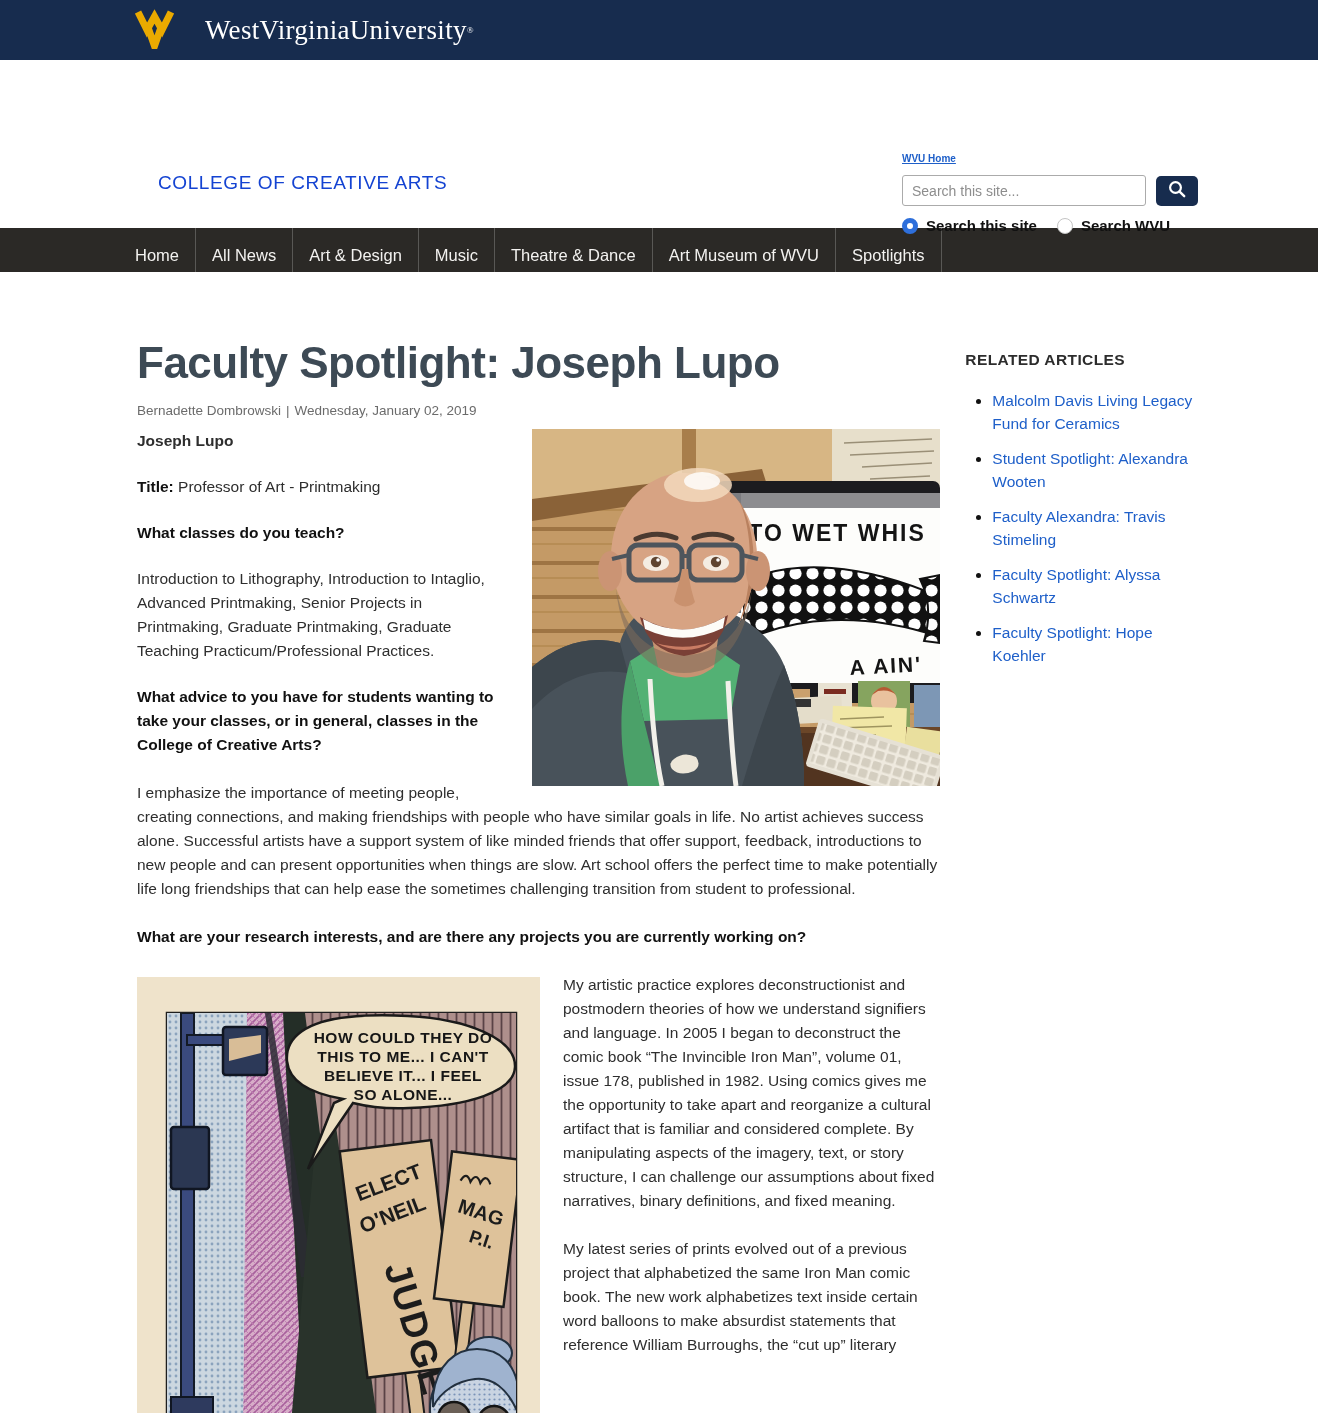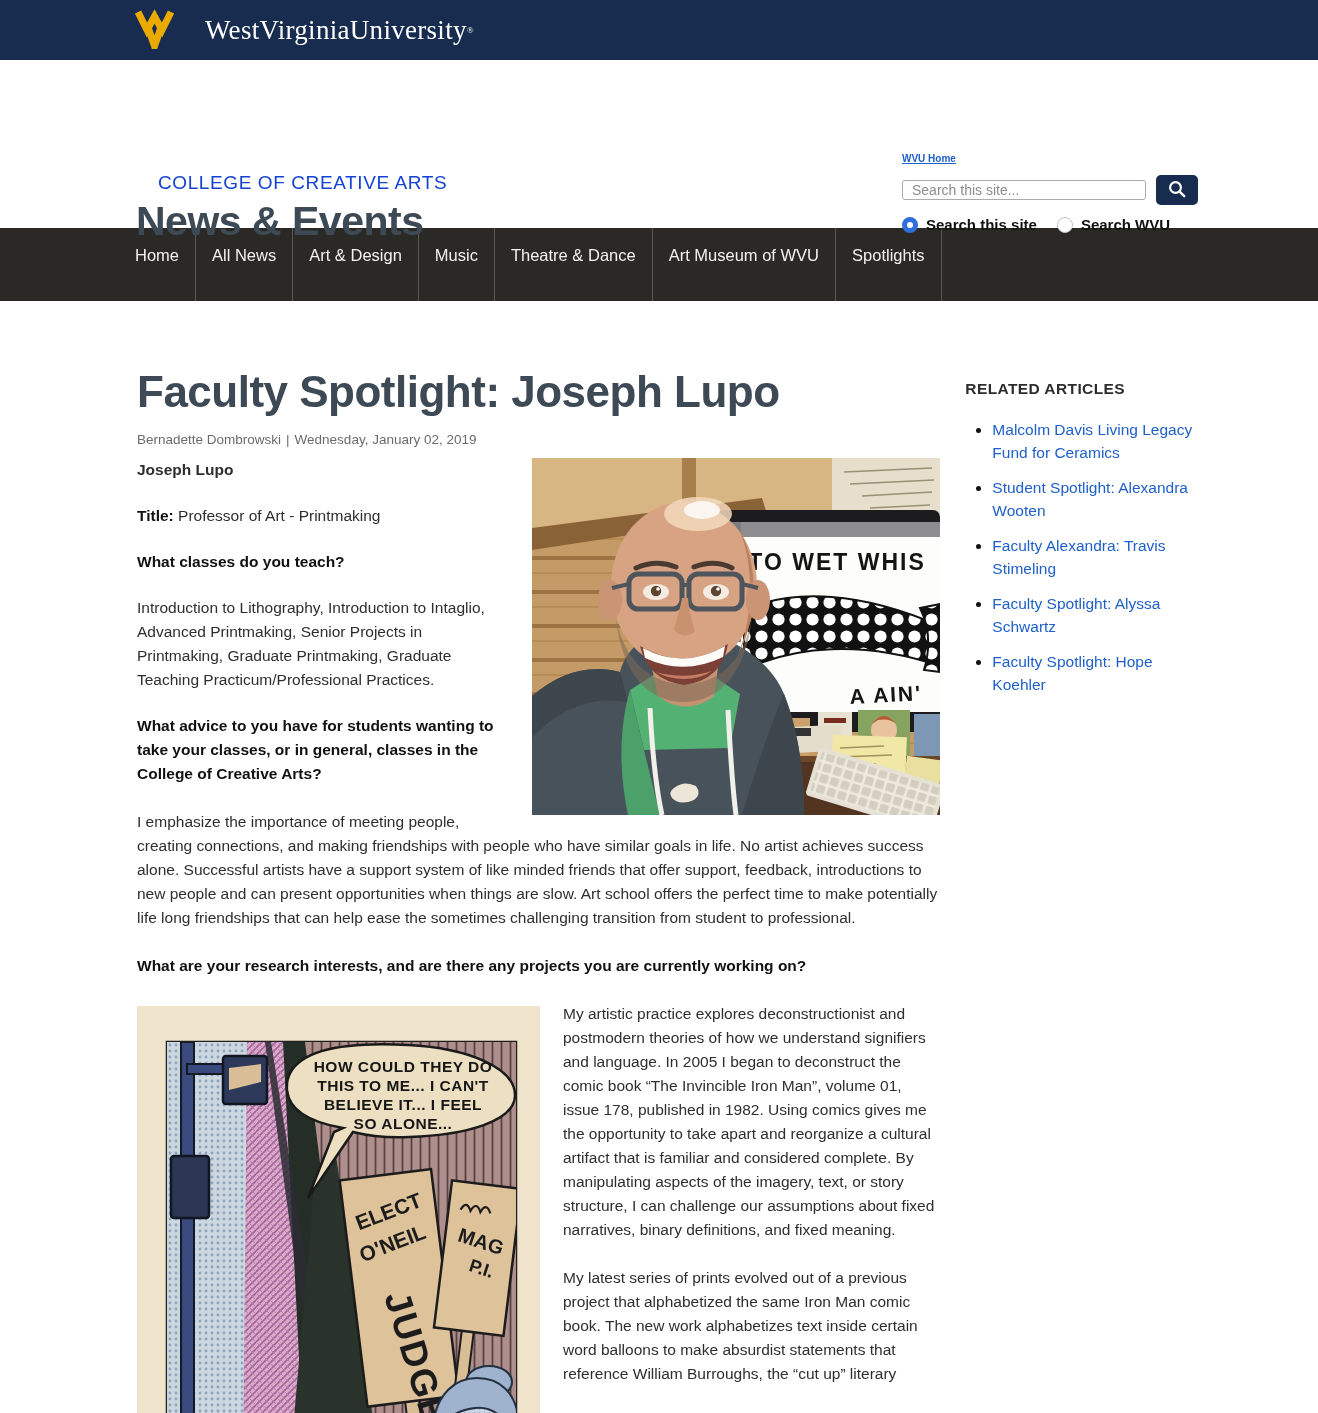"Search this site..." .search-input { height: 20px -> 31px }
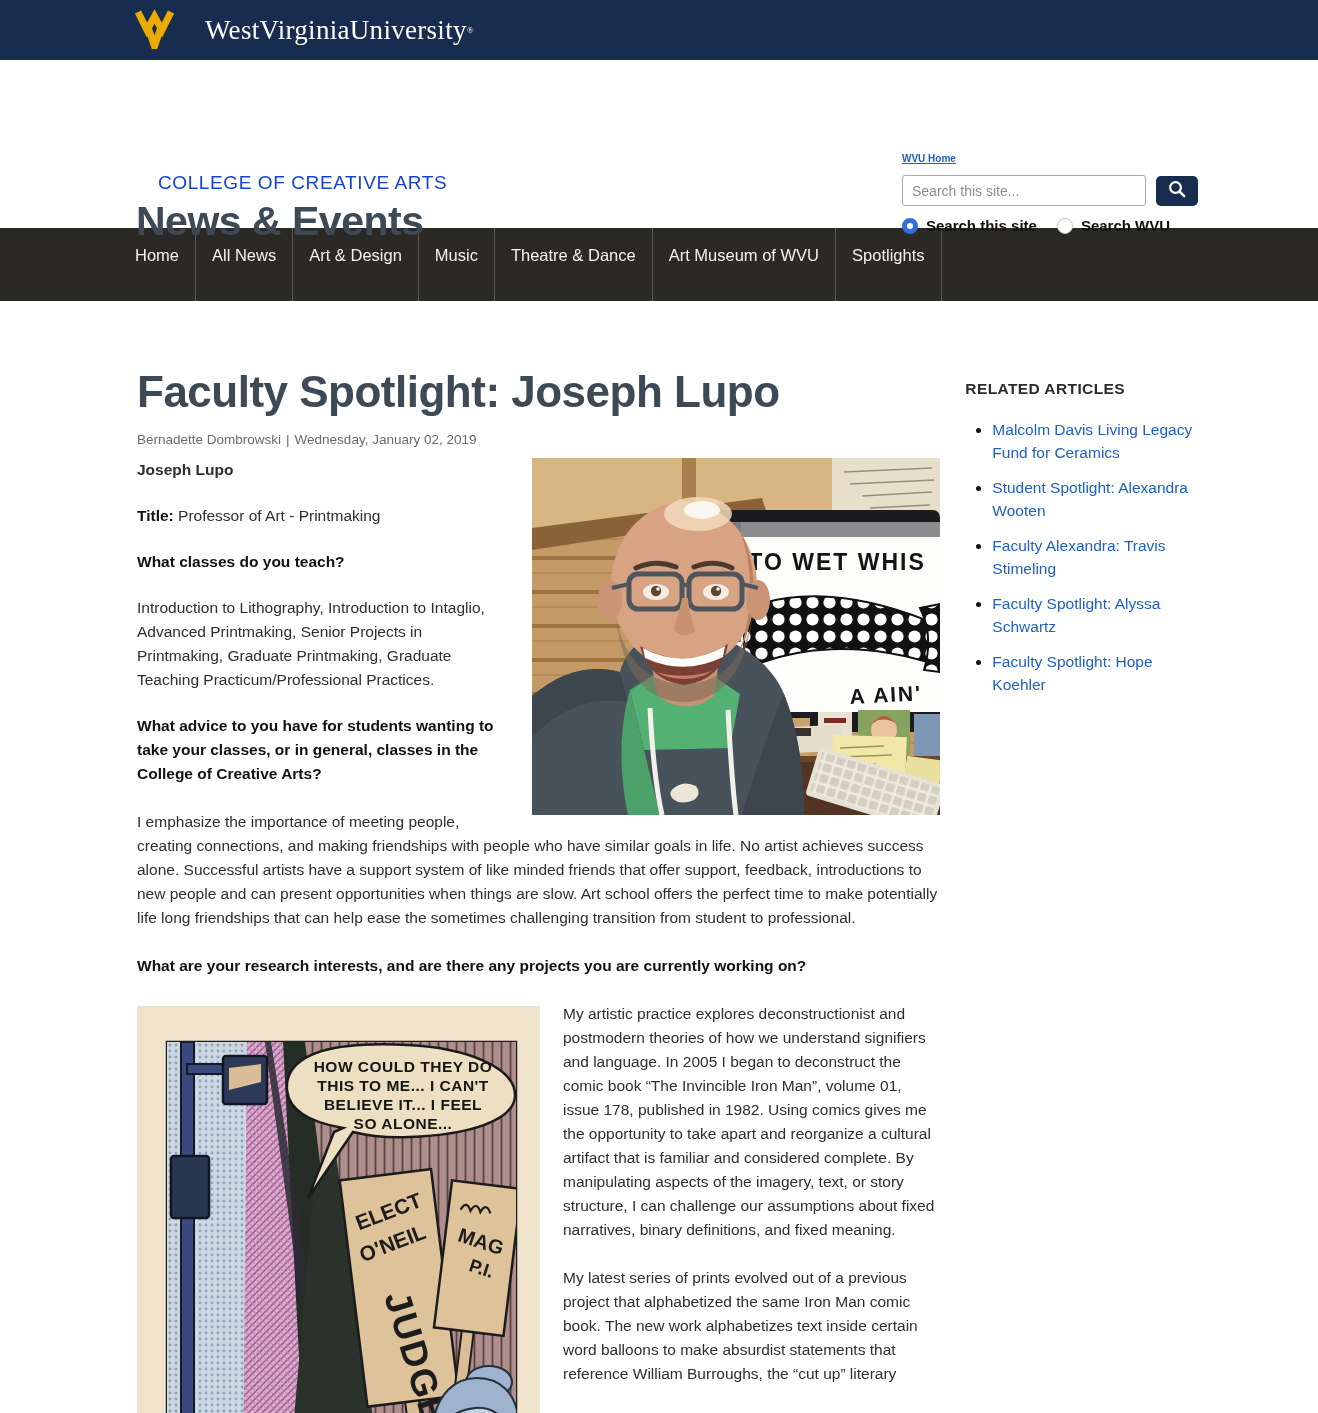"News & Events" a.site-title { html: <a>News &amp; Events</a> -> none }
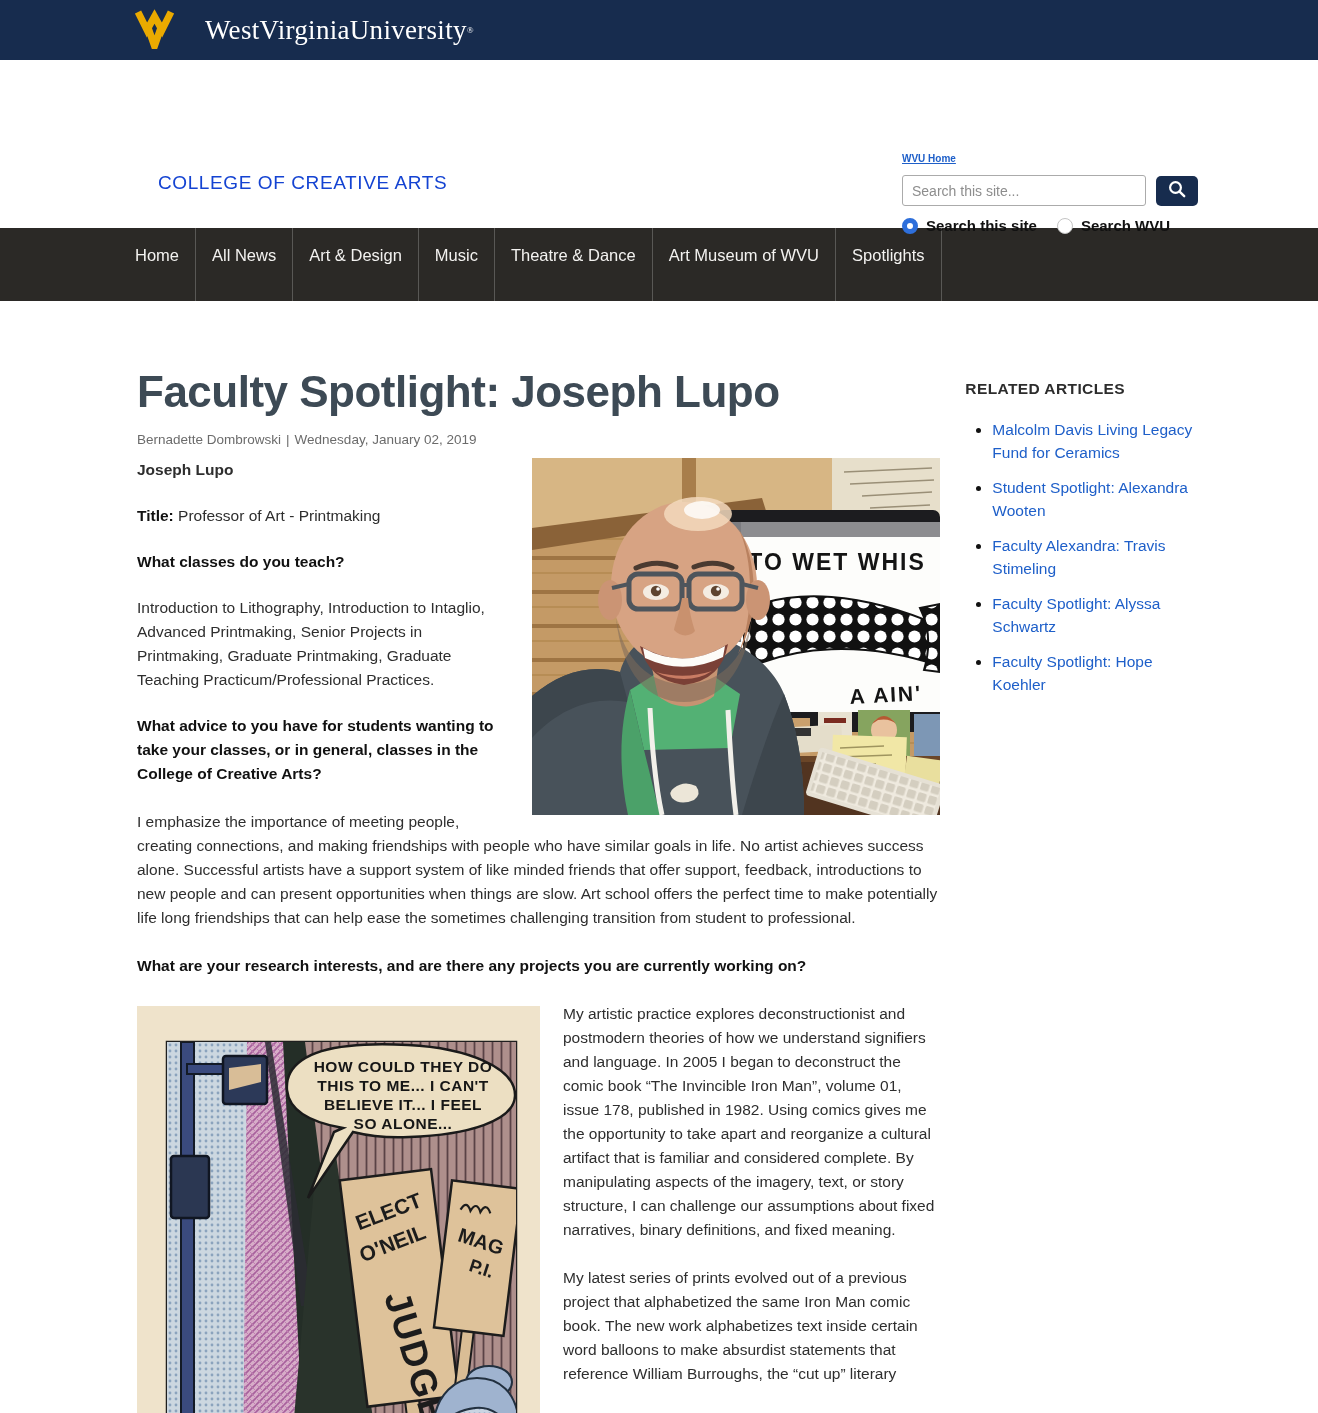"Home" .nav { height: 73px -> 44px }
